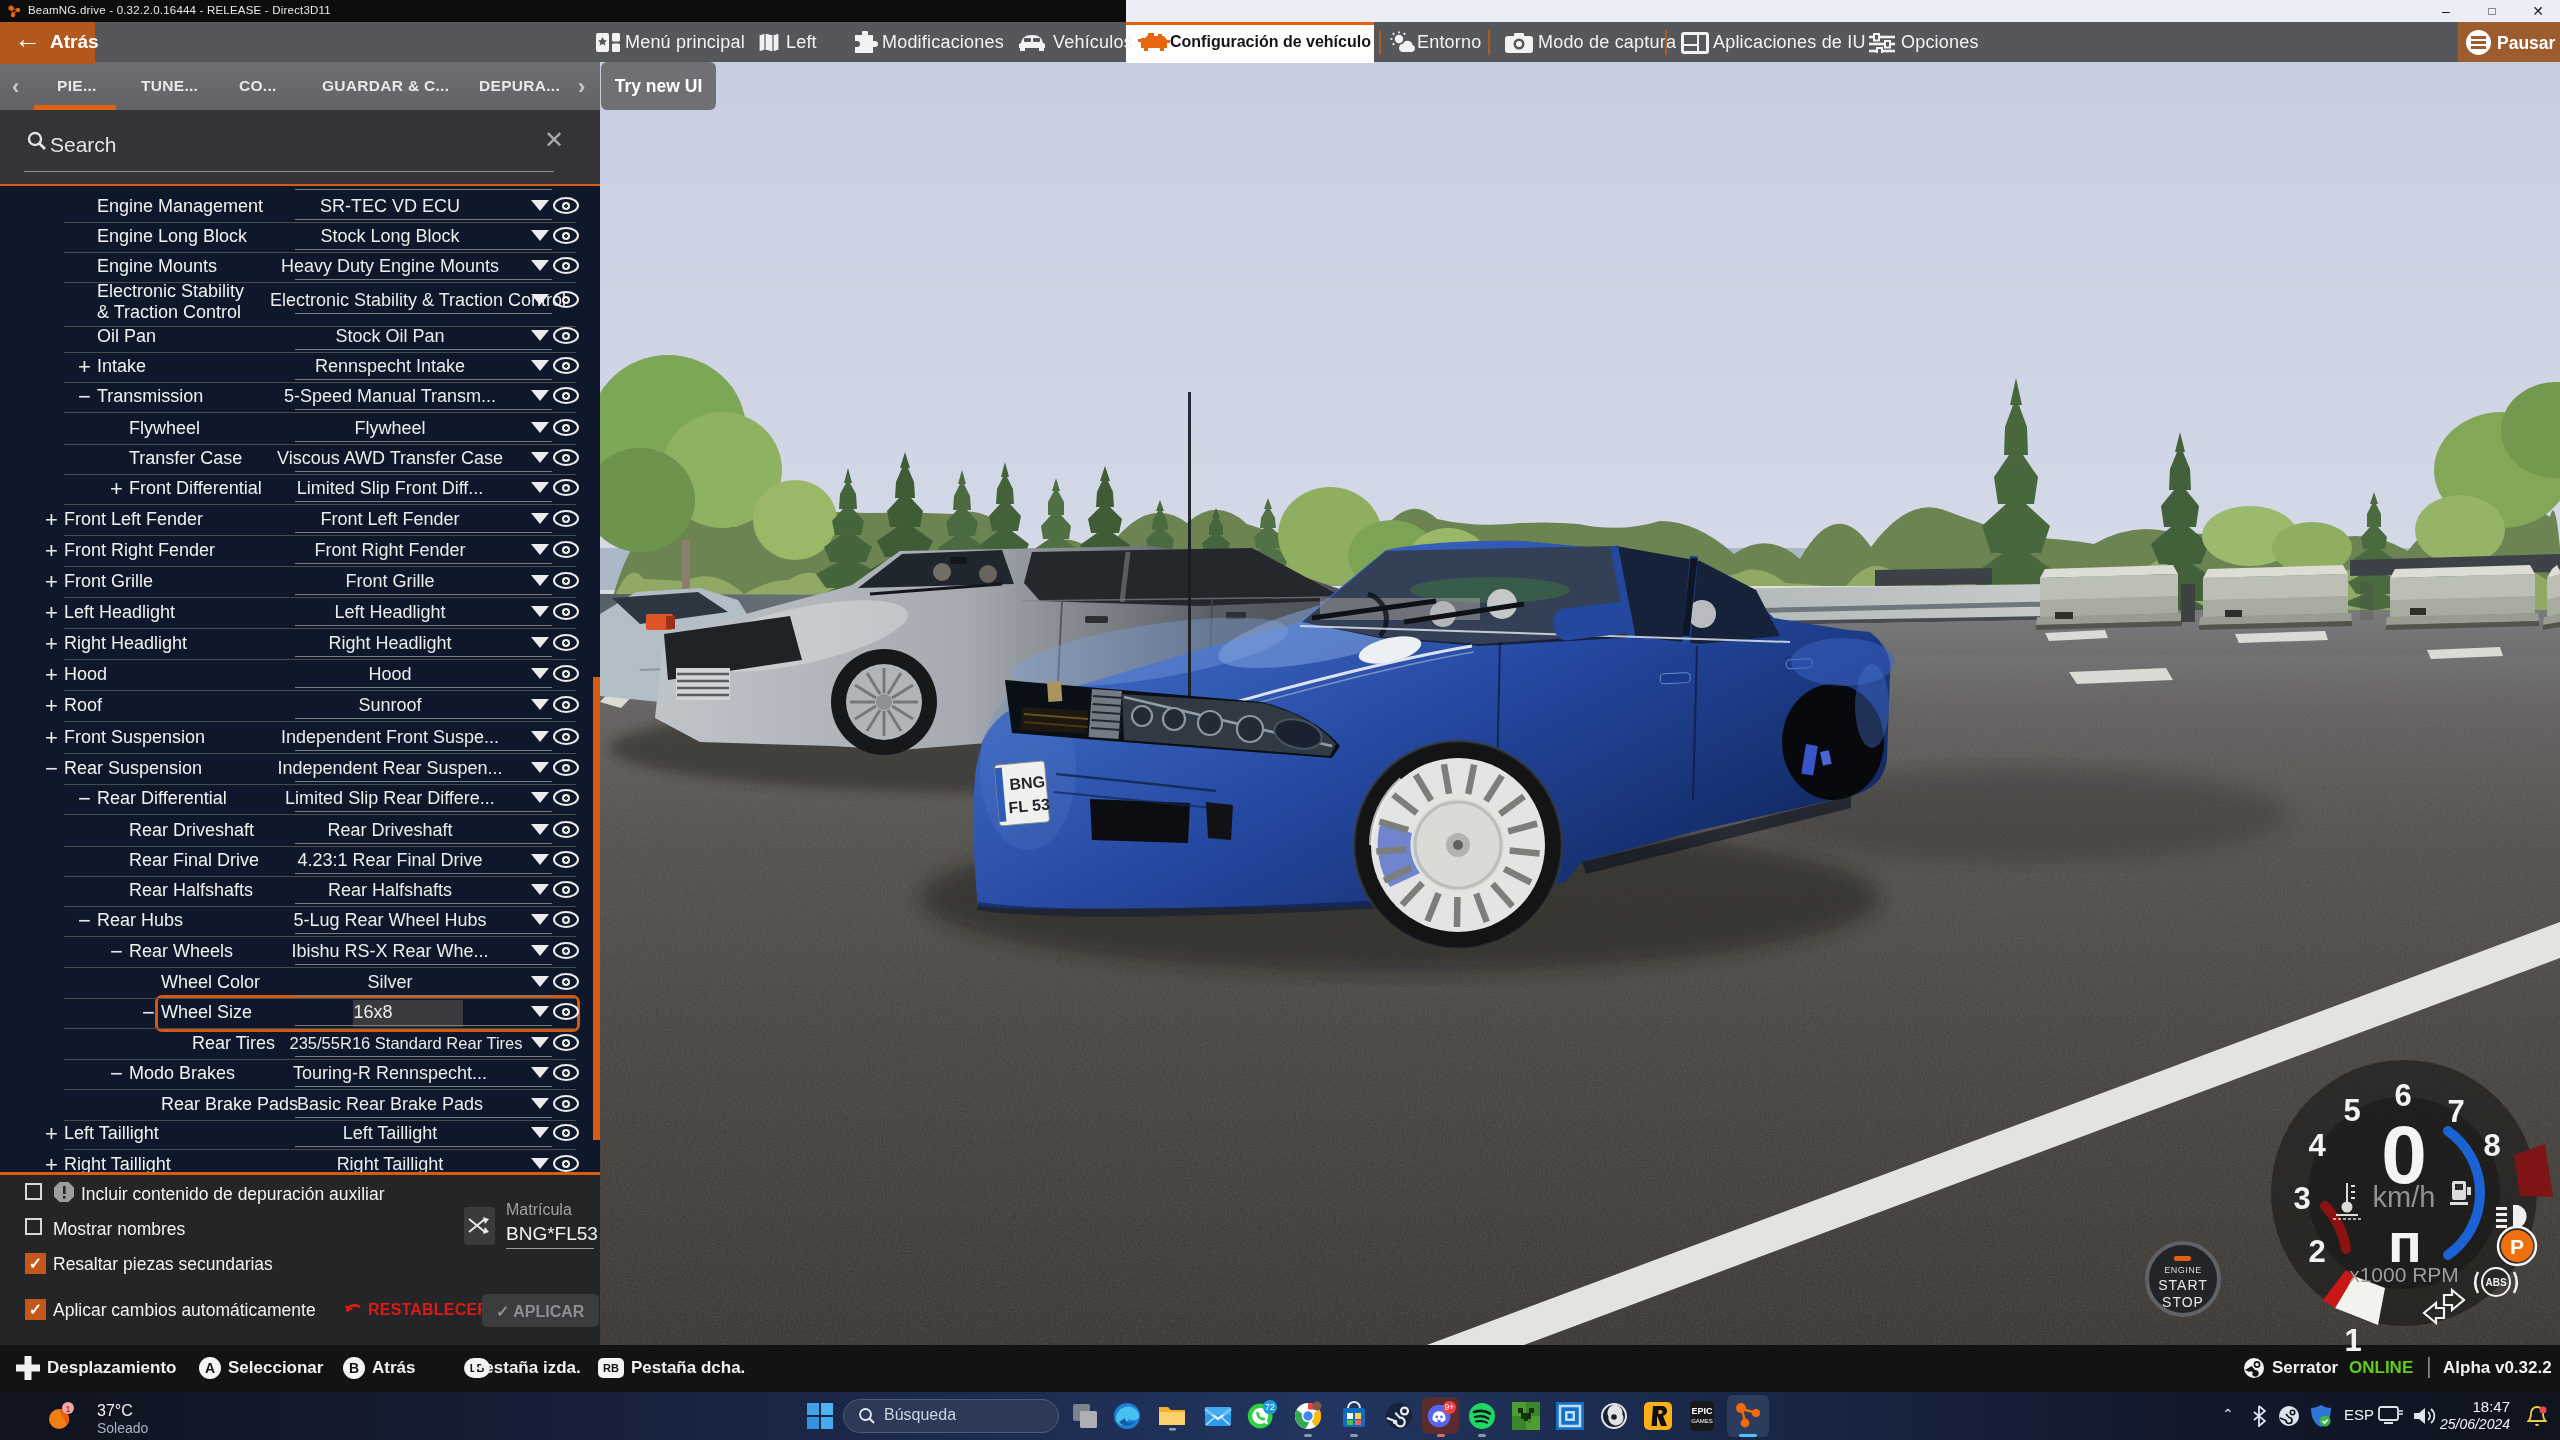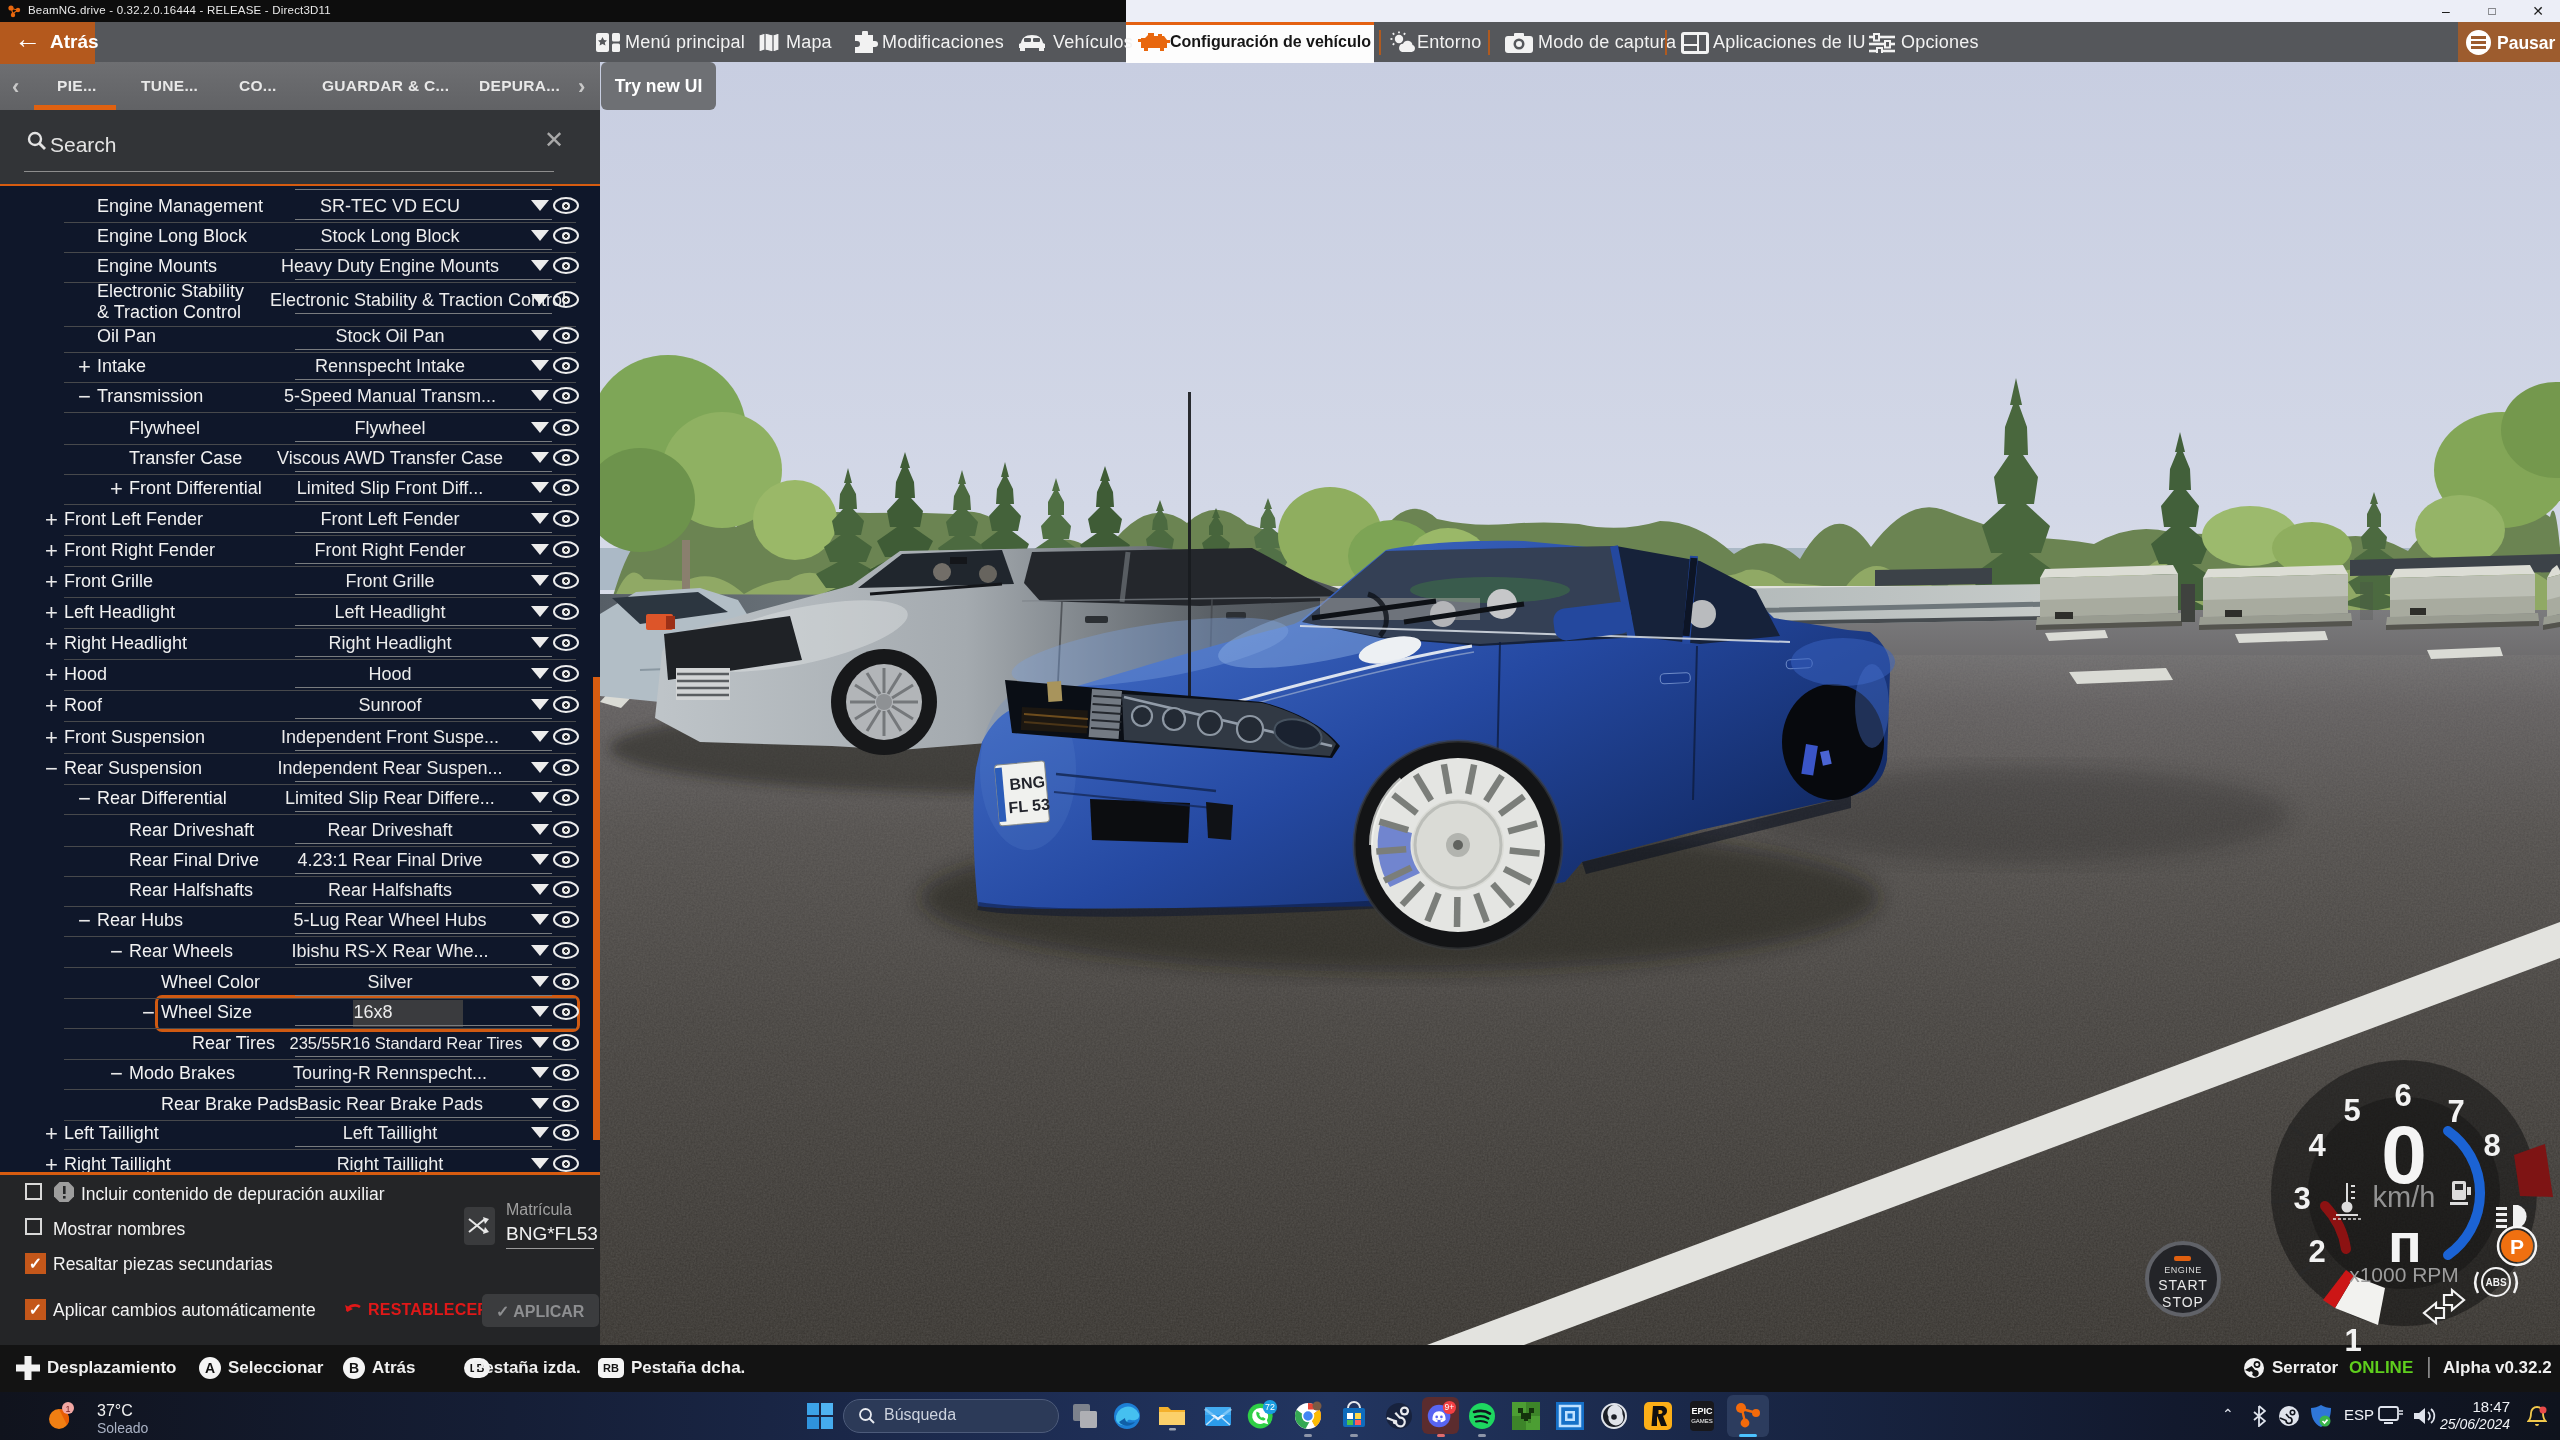"Mapa" span.abs { text: Mapa -> Left }
